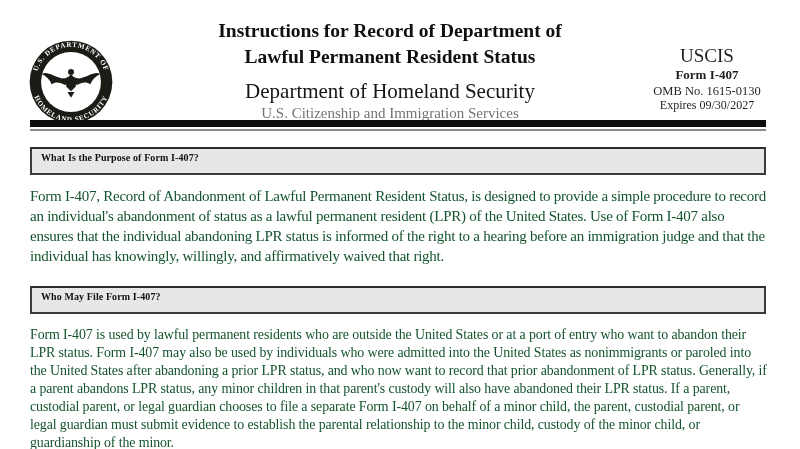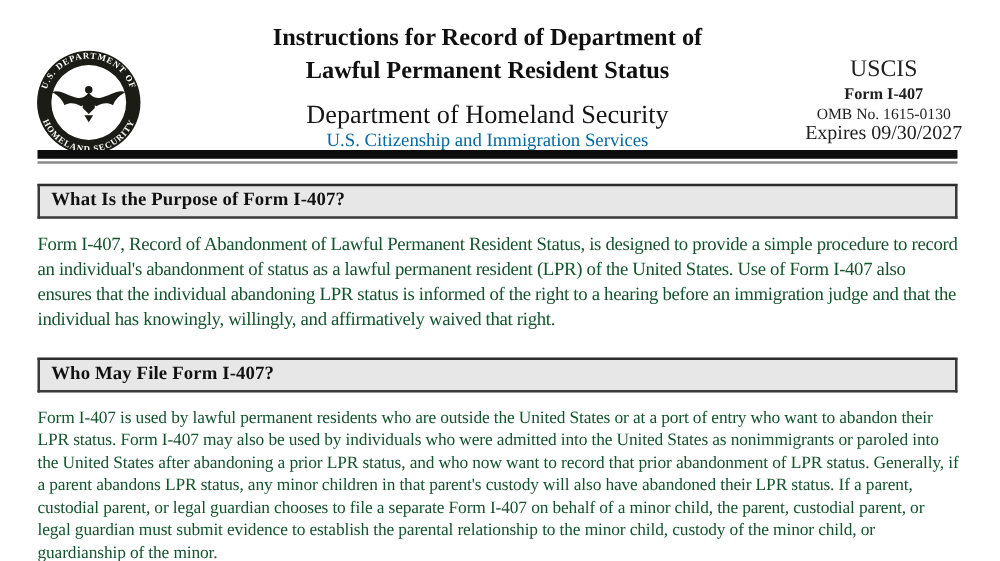"U.S. Citizenship and Immigration" .agency-line { color: #0369a1 -> #737373 }
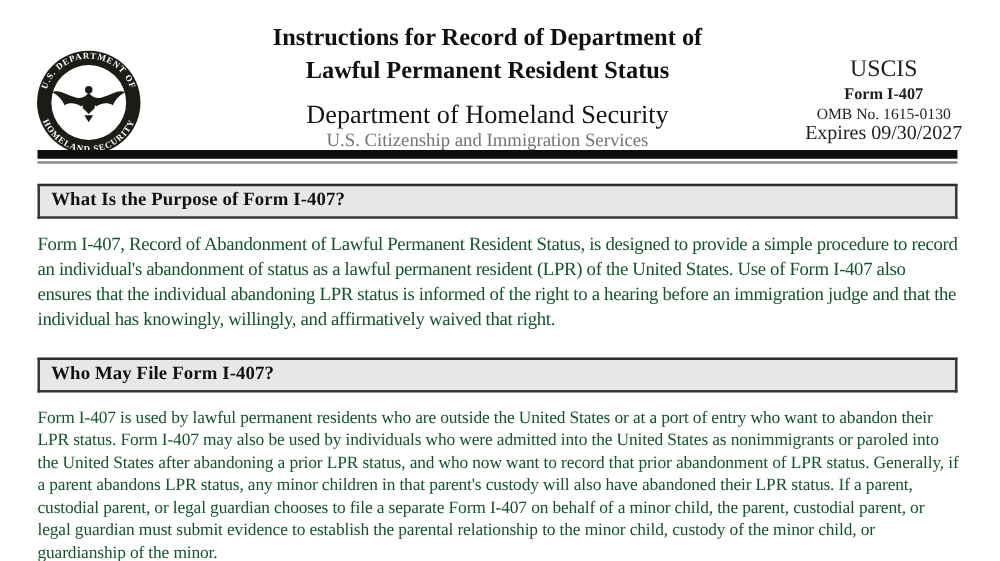"Expires 09/30/2027" .fi-expires { font-size: 16px -> 12px }
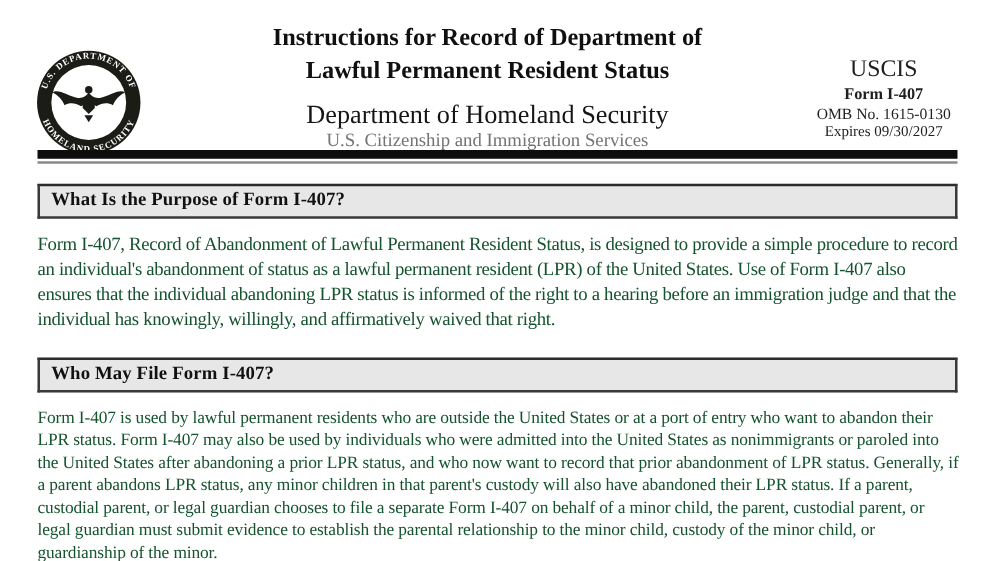"What Is the Purpose of" .section-heading { font-size: 15px -> 10px }
